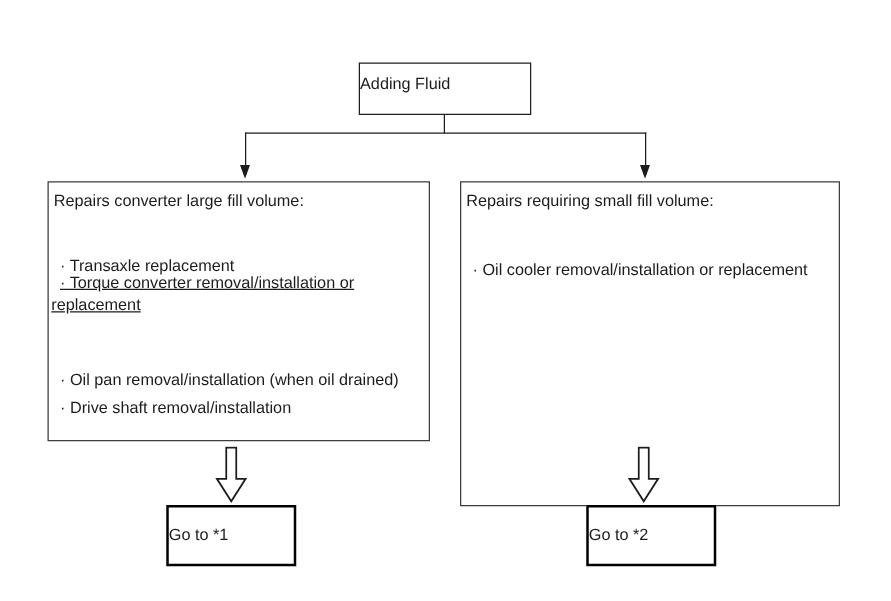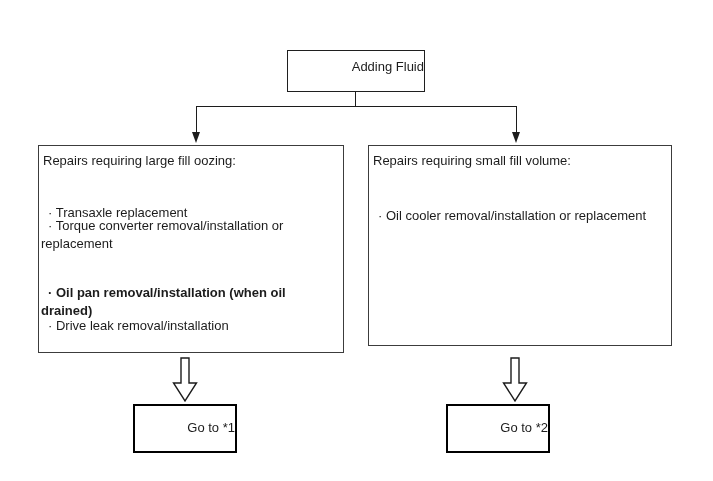"Adding Fluid" .root-box { text-align: right -> left }
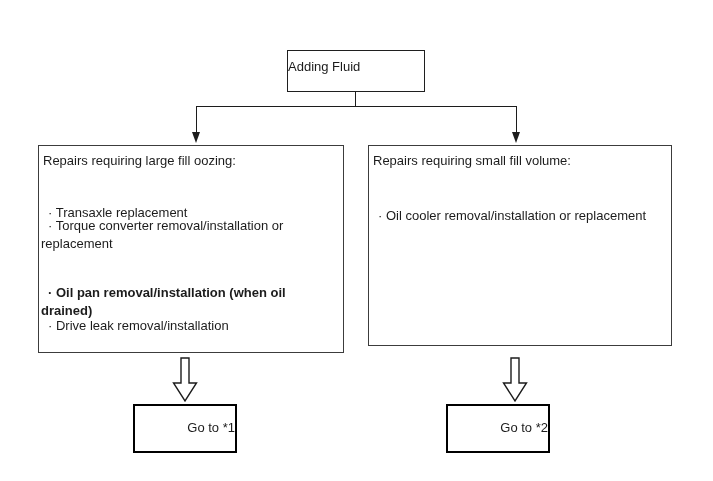"Repairs requiring large fill oozing:" div.box-title { text: requiring large fill oozing -> converter large fill volume }
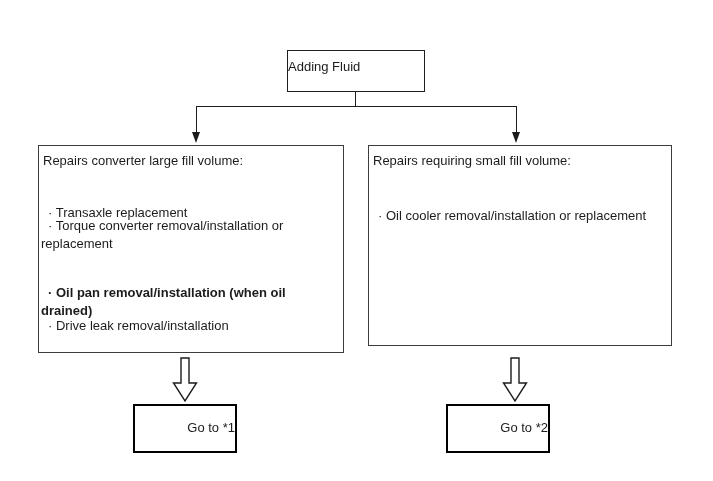"Repairs requiring small fill volume:" .big-box.right { height: 201px -> 260px }
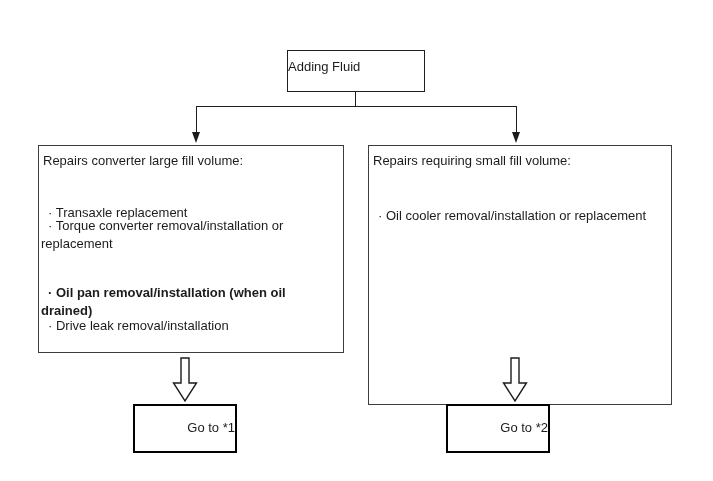"· Torque converter removal/installation" div.bullet-item { text-decoration: none -> underline }
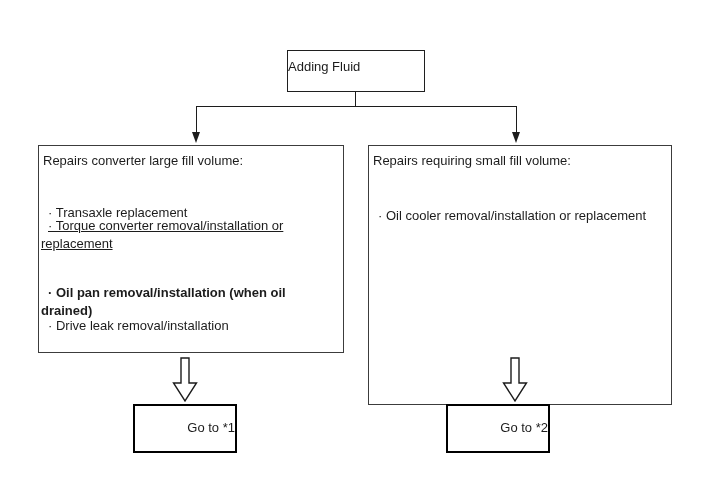"· Oil pan removal/installation (when" div.bullet-item { font-weight: bold -> none; top: 138px -> 149px }
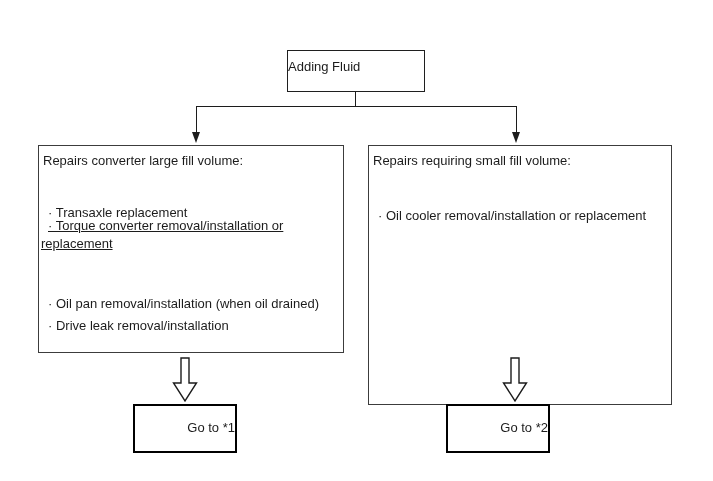"· Drive leak removal/installation" div.bullet-item { text: leak -> shaft }
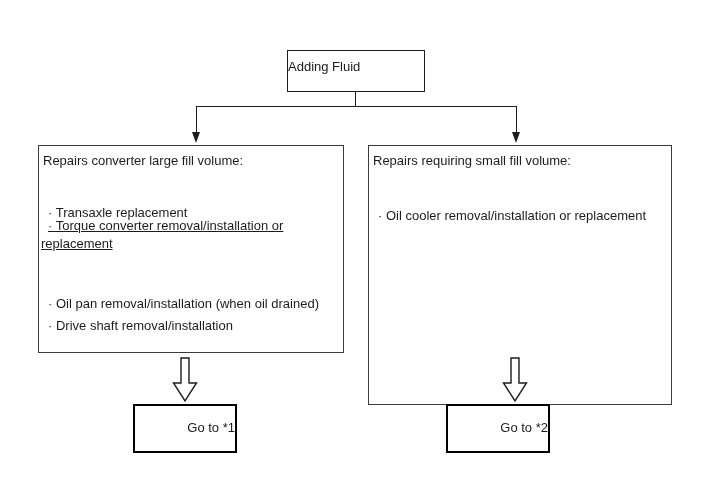"Go to *1" .goto-box { text-align: right -> left }
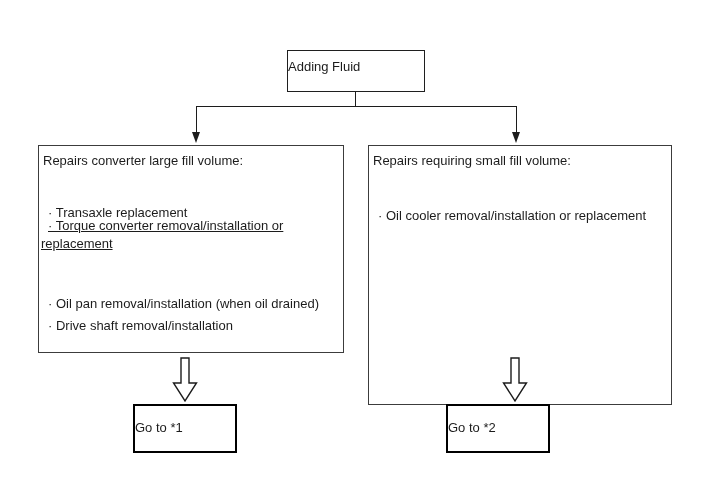"Go to *2" .goto-box.right { left: 446px -> 469px }
